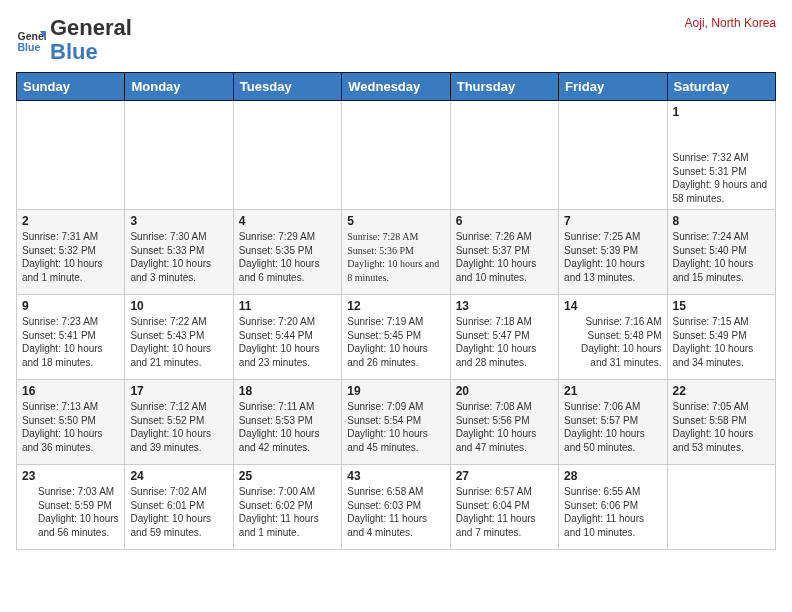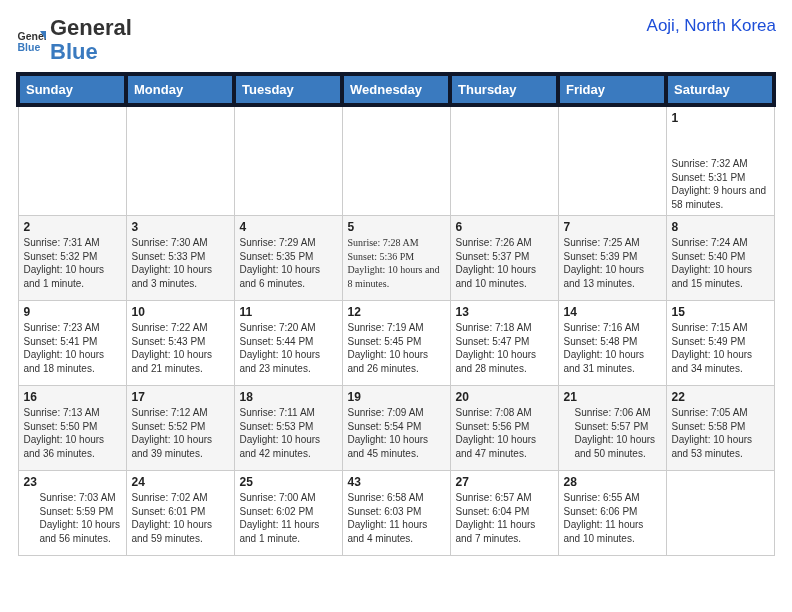"Aoji, North Korea" .location { color: #1d4ed8 -> #b91c1c; font-size: 17px -> 12px }
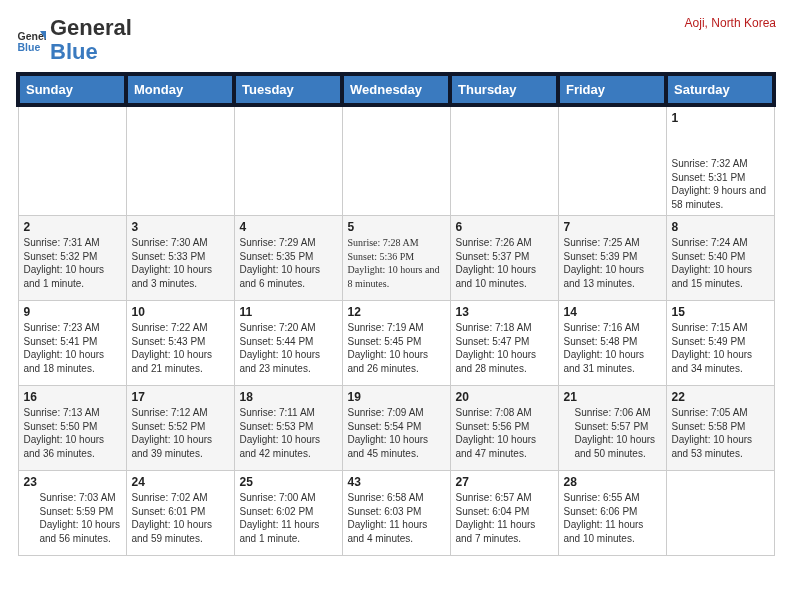"Sunday" thead th { border: 4px solid #0f172a -> 1px solid #0f172a }
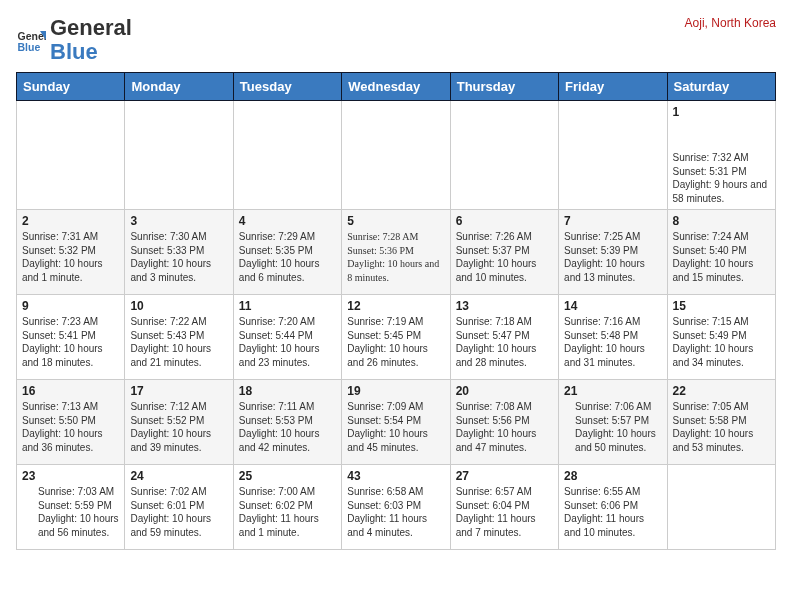"Sunrise: 7:16 AM" div.day-info { text-align: none -> right }
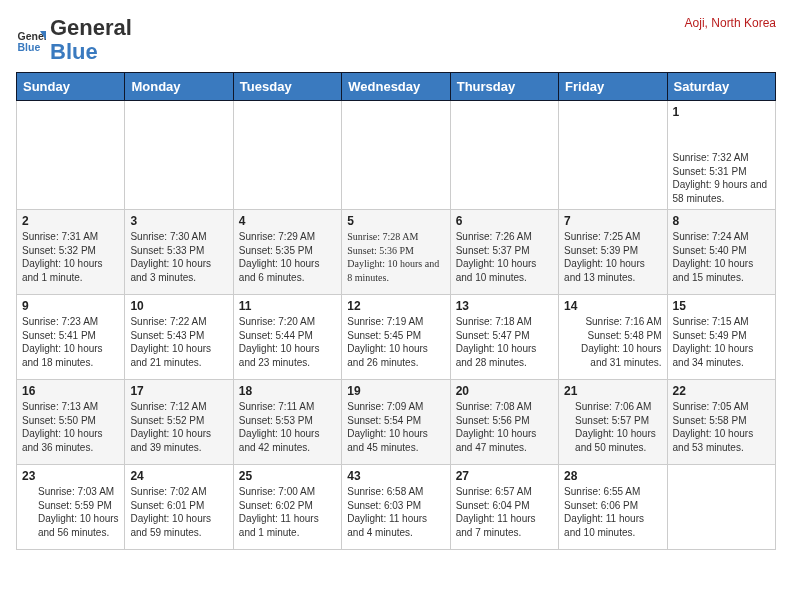"Sunrise: 7:06 AM" div.day-info { margin-left: 11px -> none }
